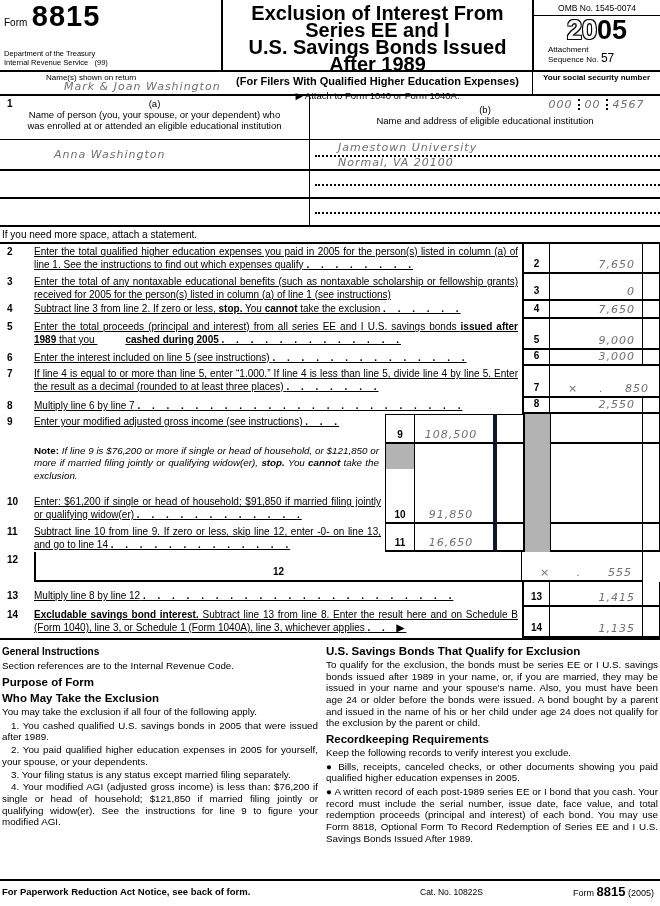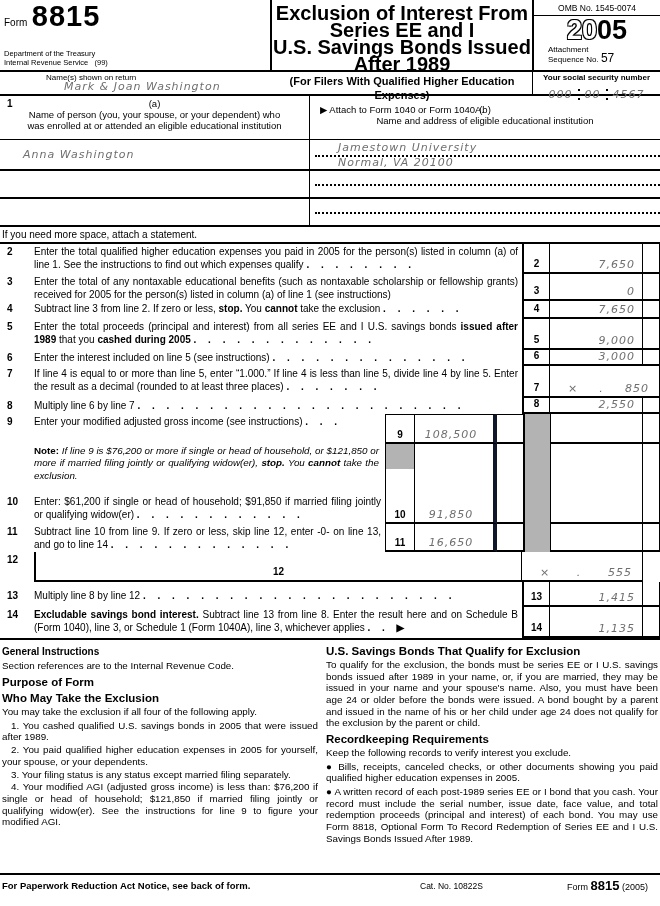"Form 8815" .hdr-left { width: 272px -> 223px }
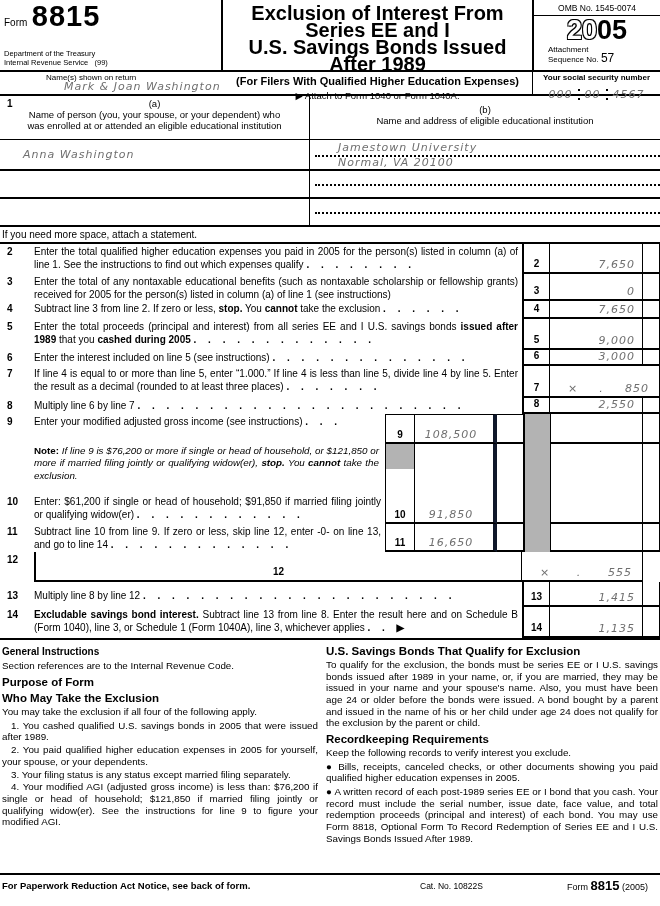"000" .ssn-vals { margin-top: 6px -> 16px }
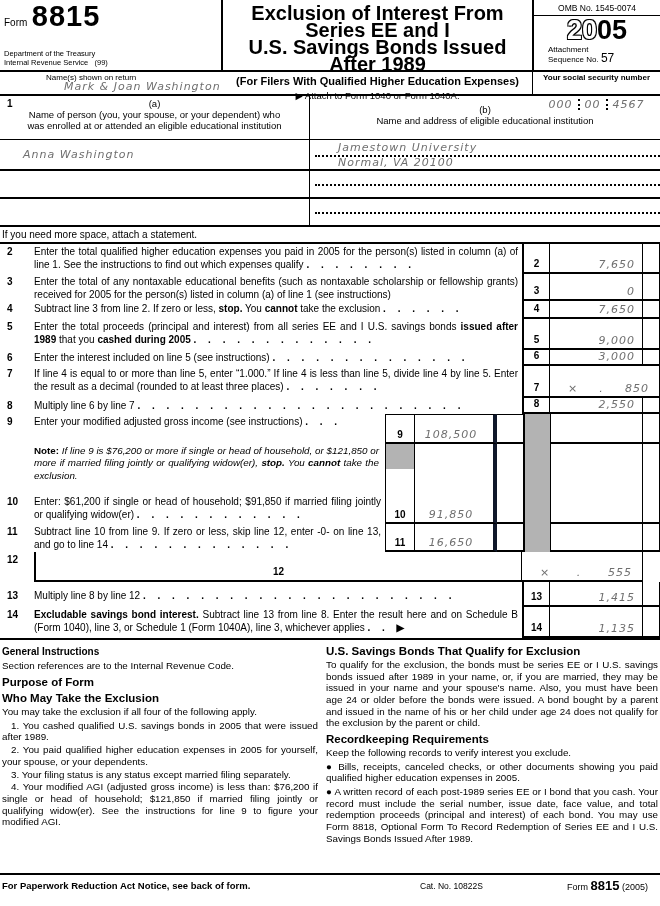"Anna Washington" .l1-row .ca { padding-left: 23px -> 54px }
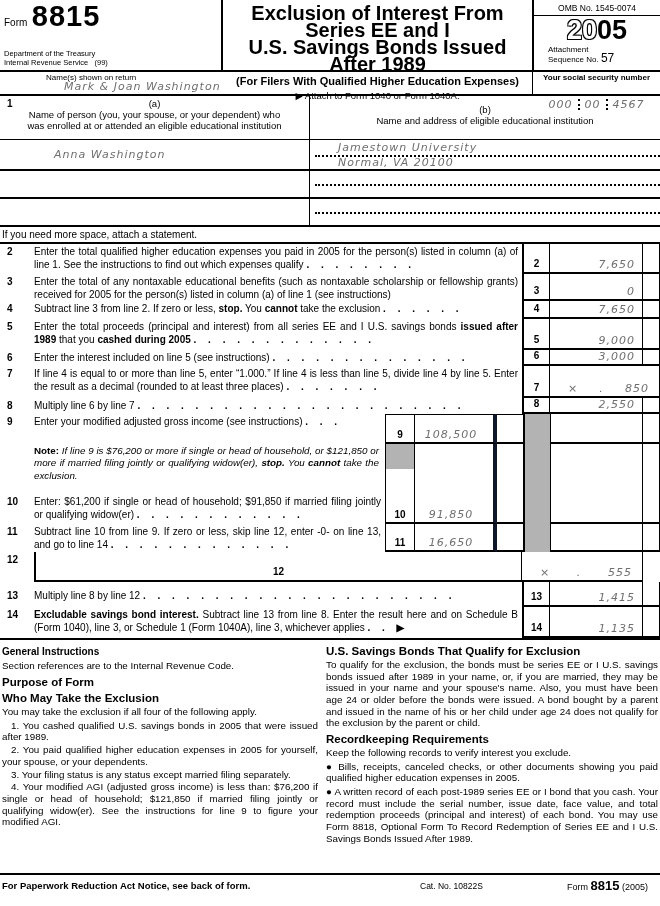"Enter the total qualified higher" .txt { text-decoration: none -> underline }
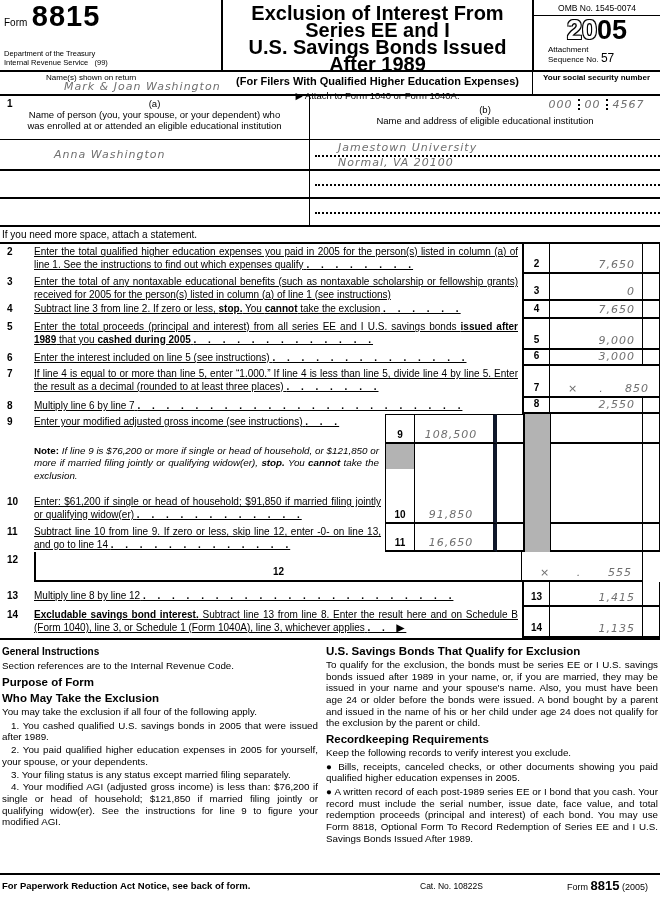"cashed during 2005" span { margin-left: none -> 28px }
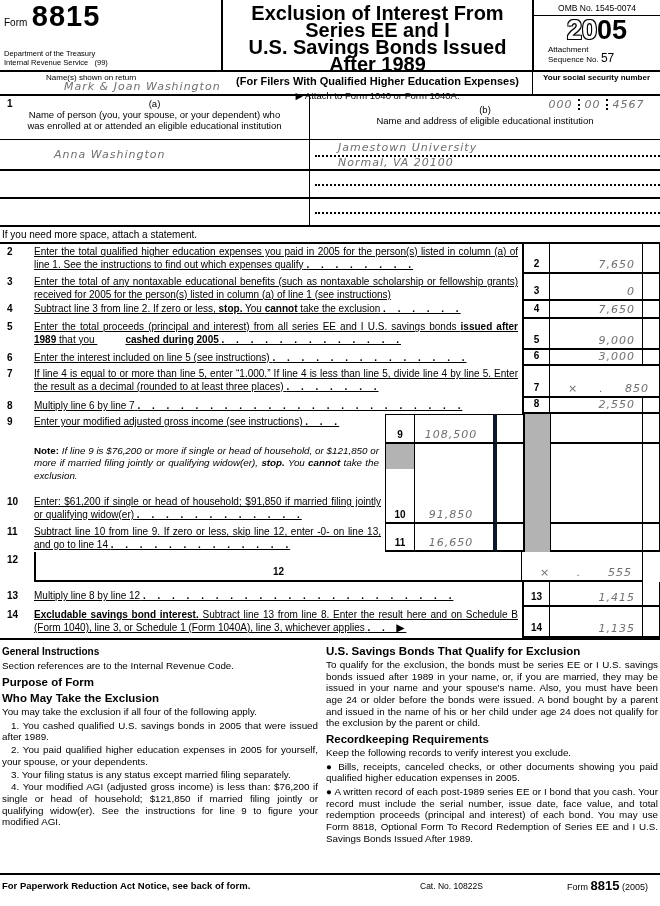"For Paperwork Reduction Act Notice," .footer { height: 33px -> 27px }
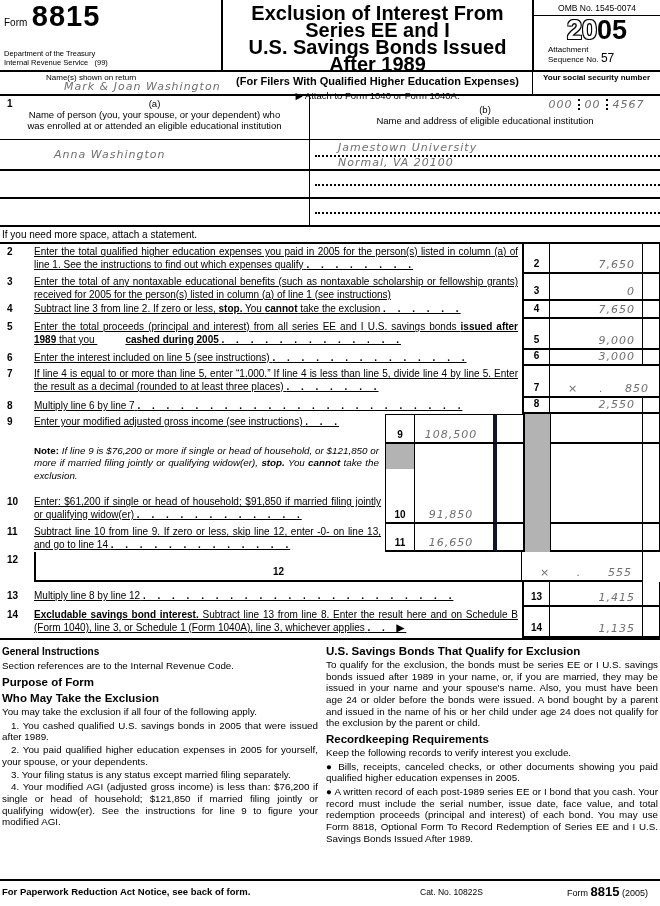"Form 8815 (2005)" .f-form { right: 12px -> 6px }
